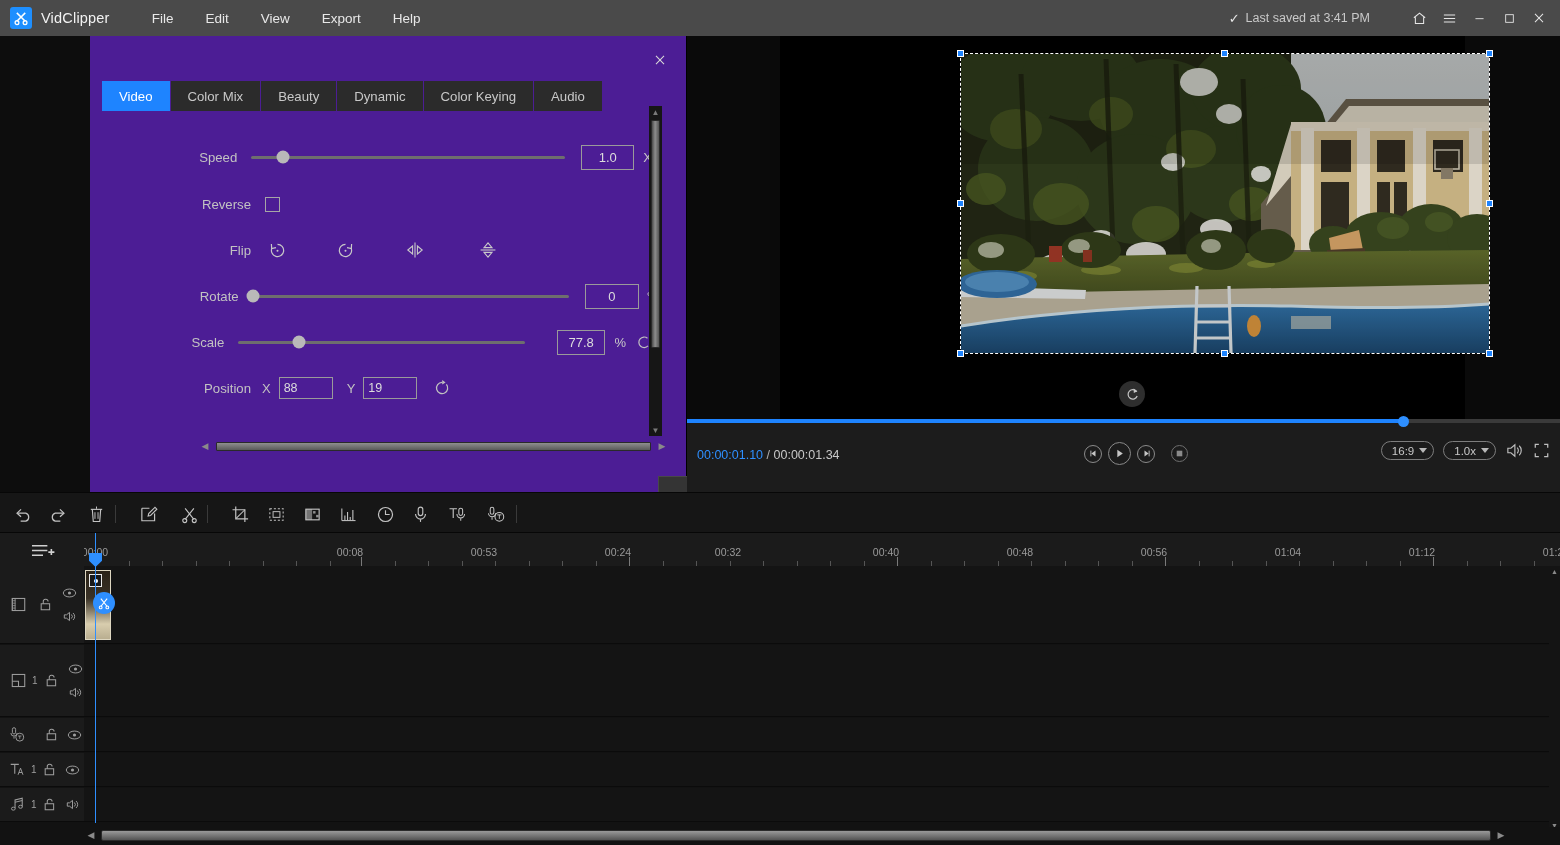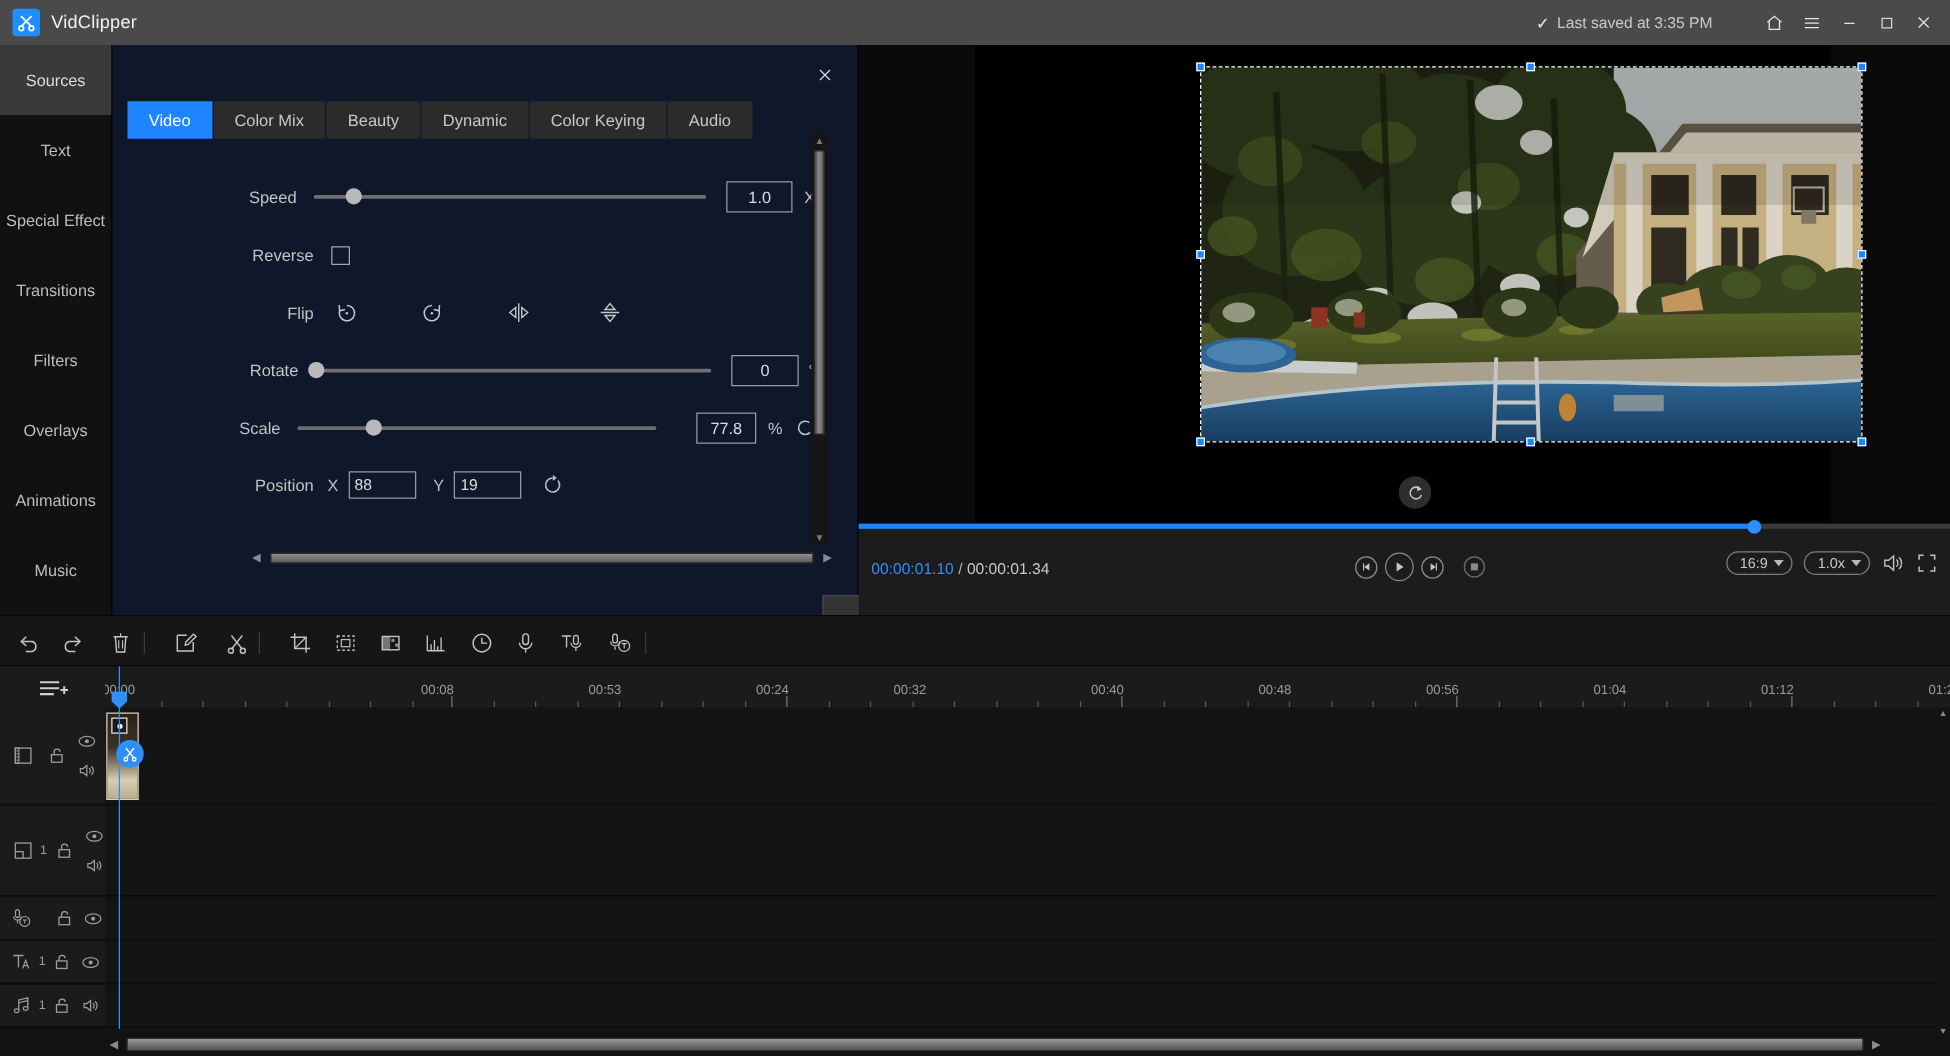"File" div.menubar { html: none -> <div> <div>File</div> <div>Edit</div> <div>View</div> <div>Export</div> <div>Help</div> </div> }
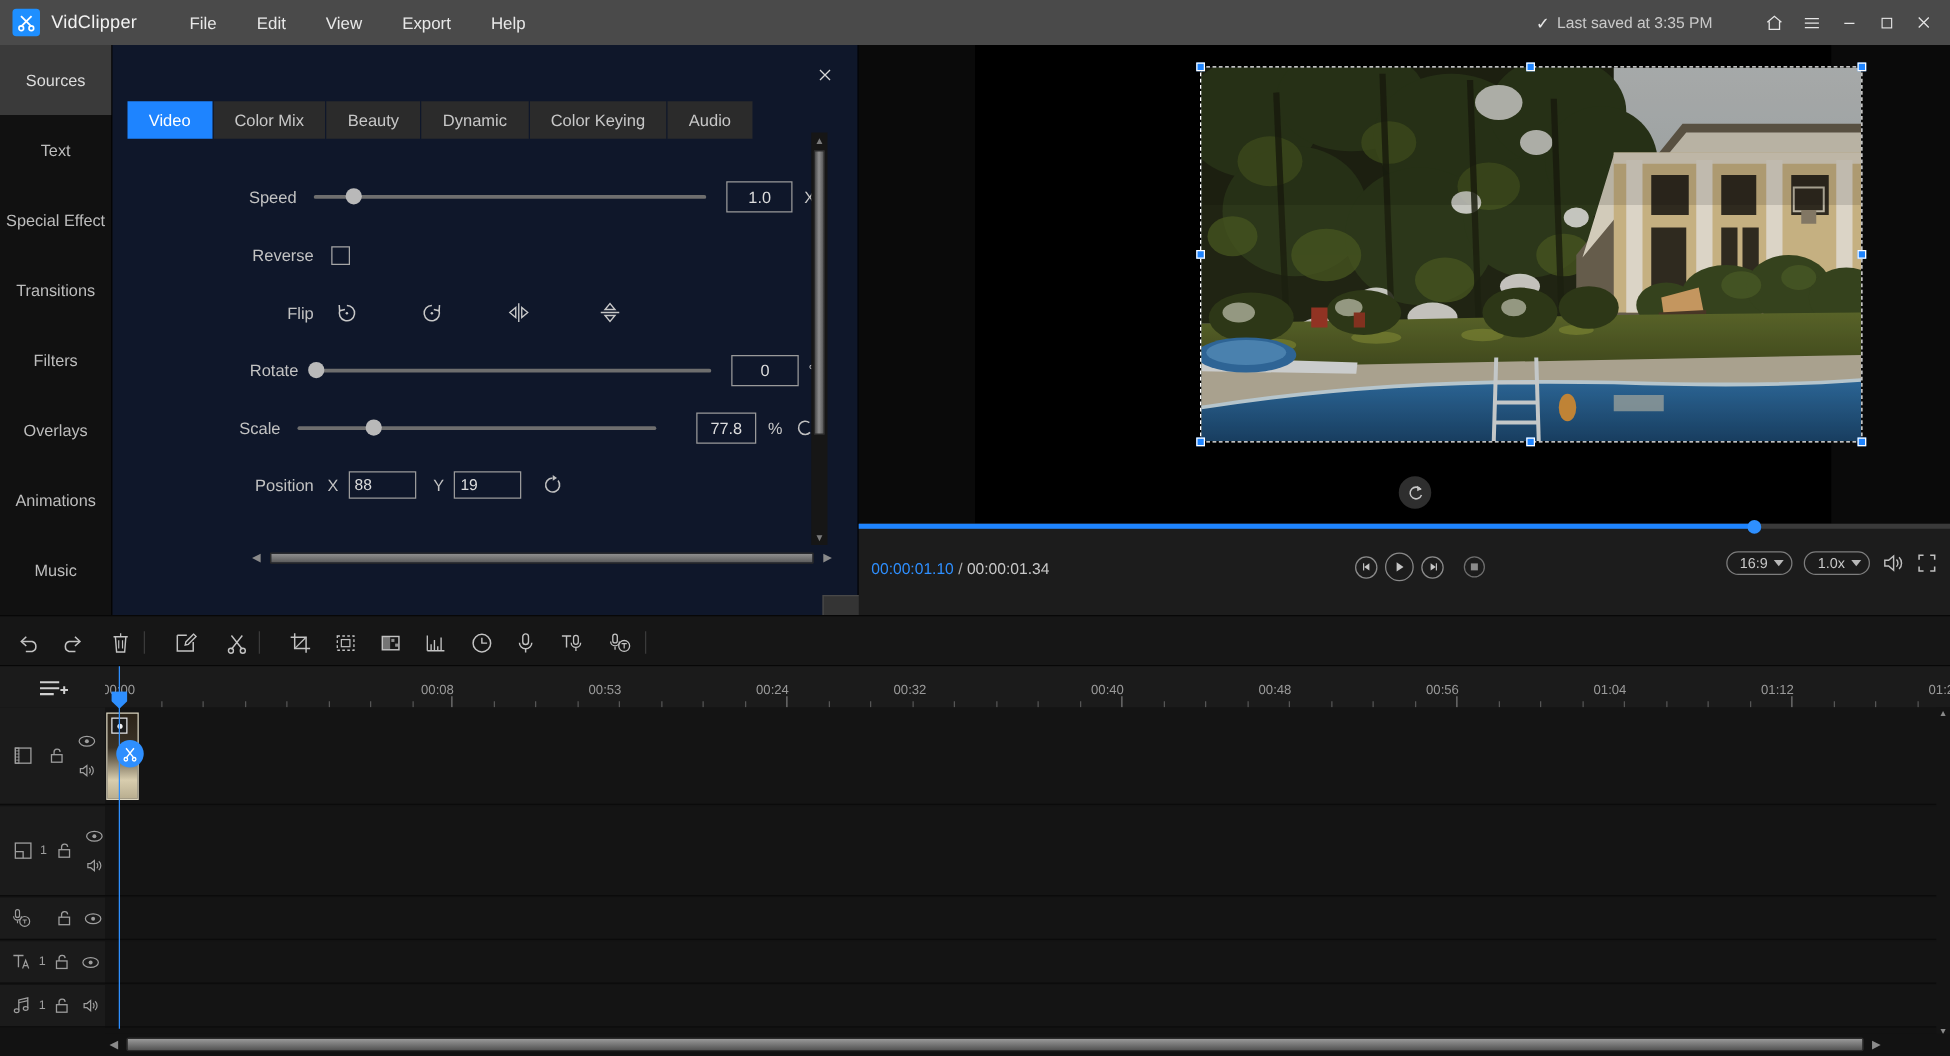"Last saved at 3:35 PM" span { text: 3:35 -> 3:41 }
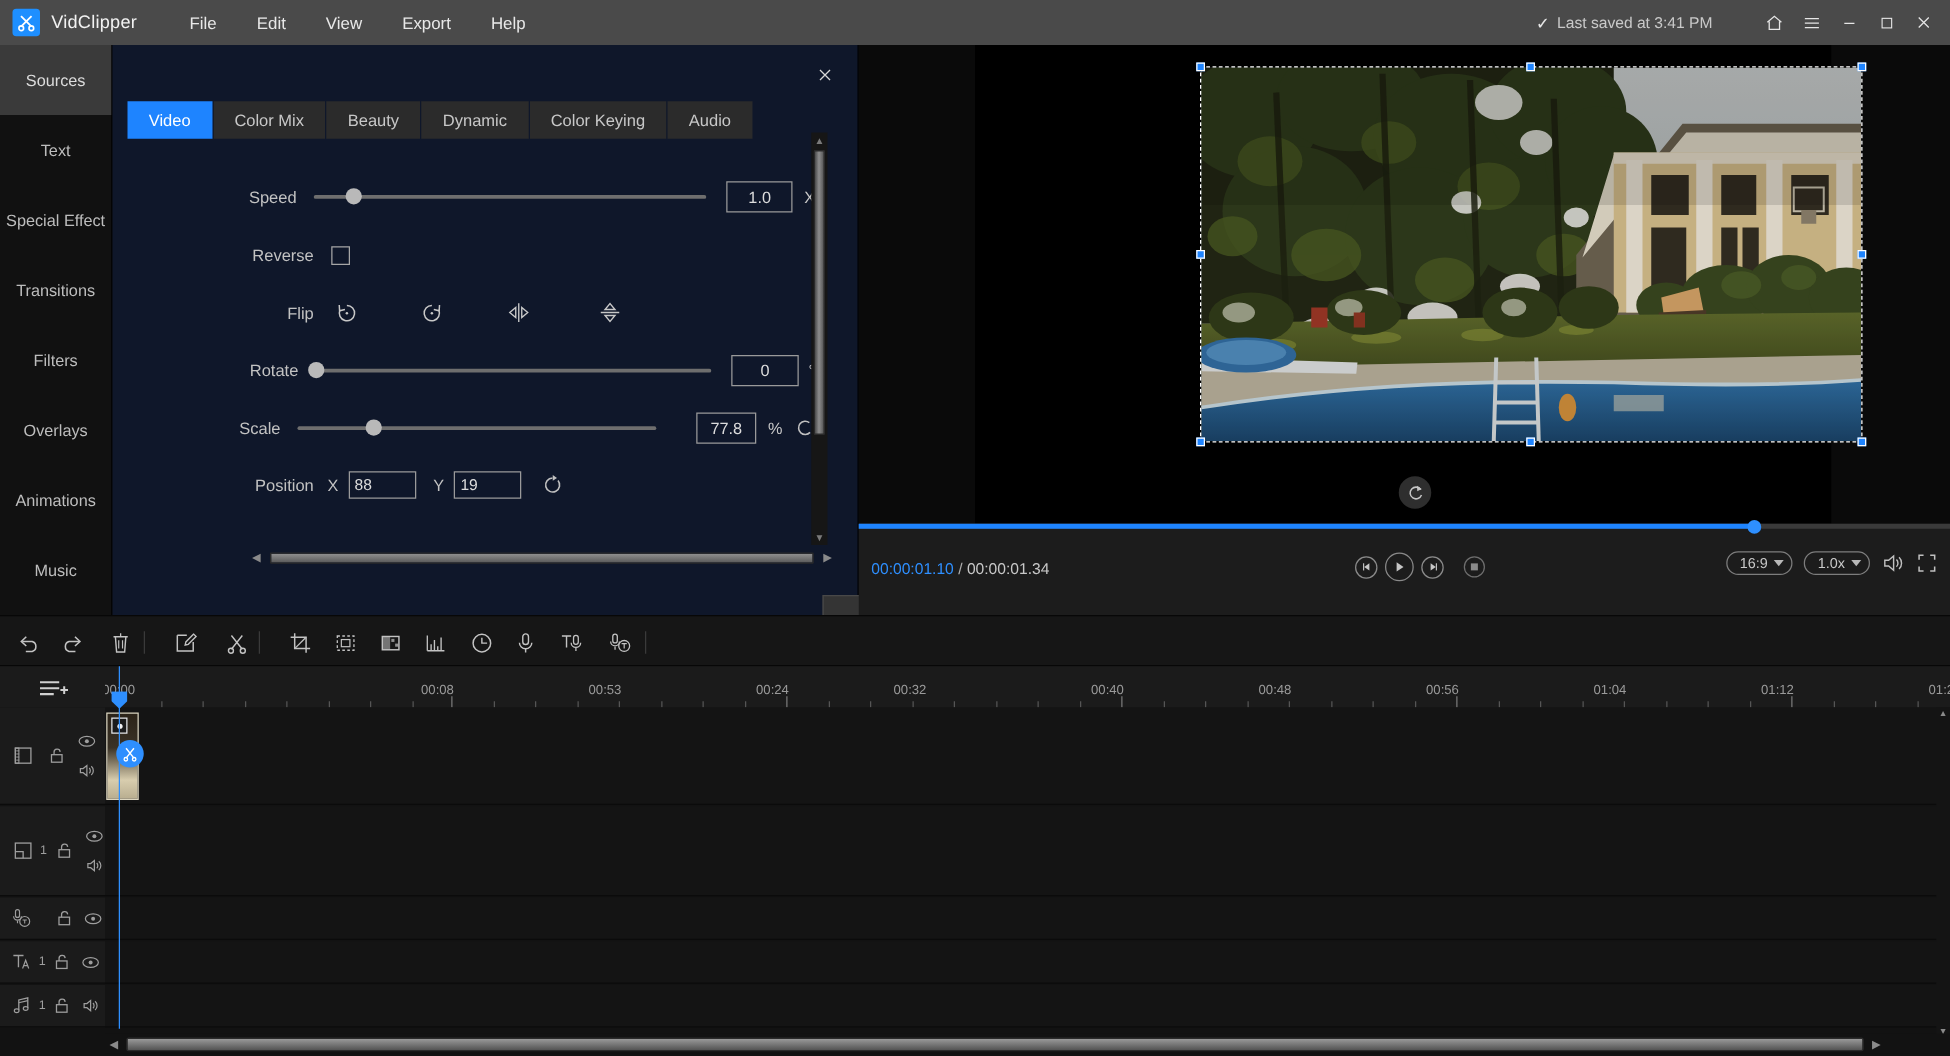"Sources" div.leftnav { html: <div> <div>Sources</div> <div>Text</div> <div>Special Effect</div> <div>Transitions</div> <div>Filters</div> <div>Overlays</div> <div>Animations</div> <div>Music</div> </div> -> none }
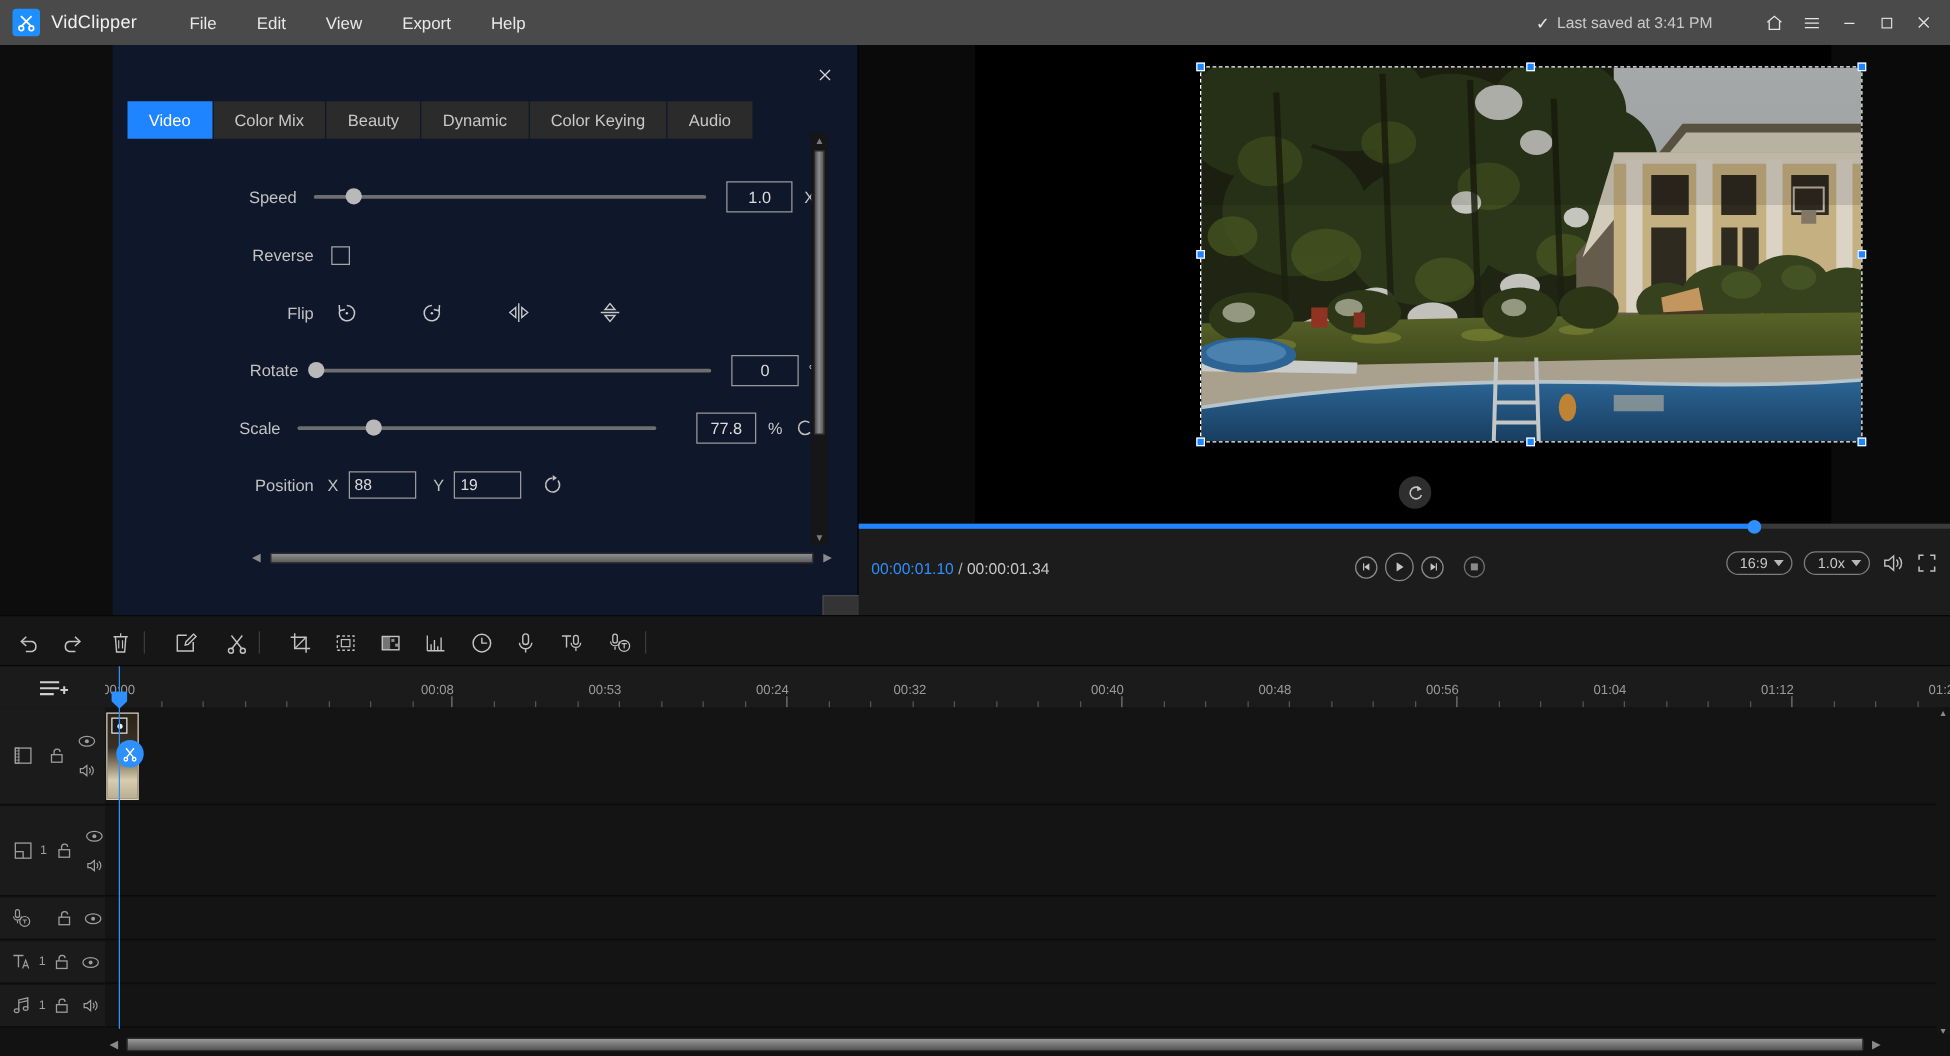"Video" .props { background: #0f172a -> #4c1d95 }
